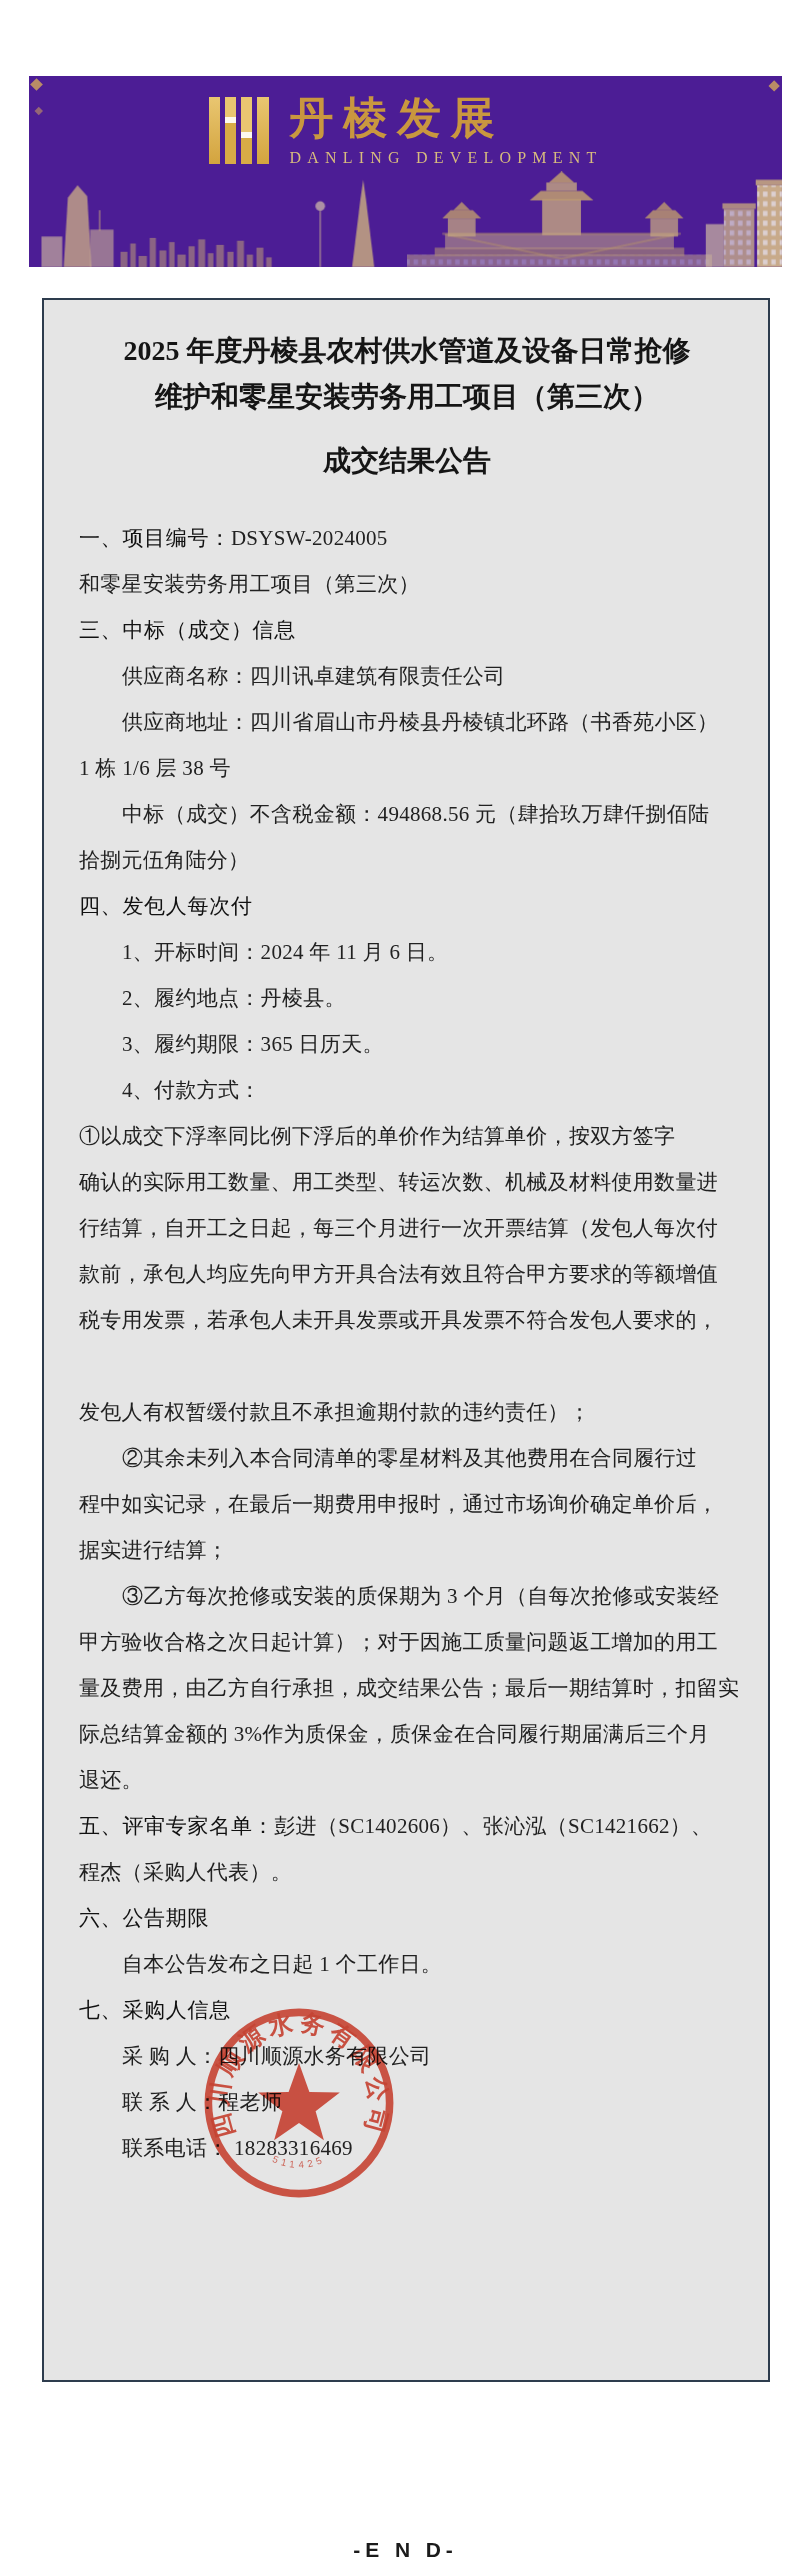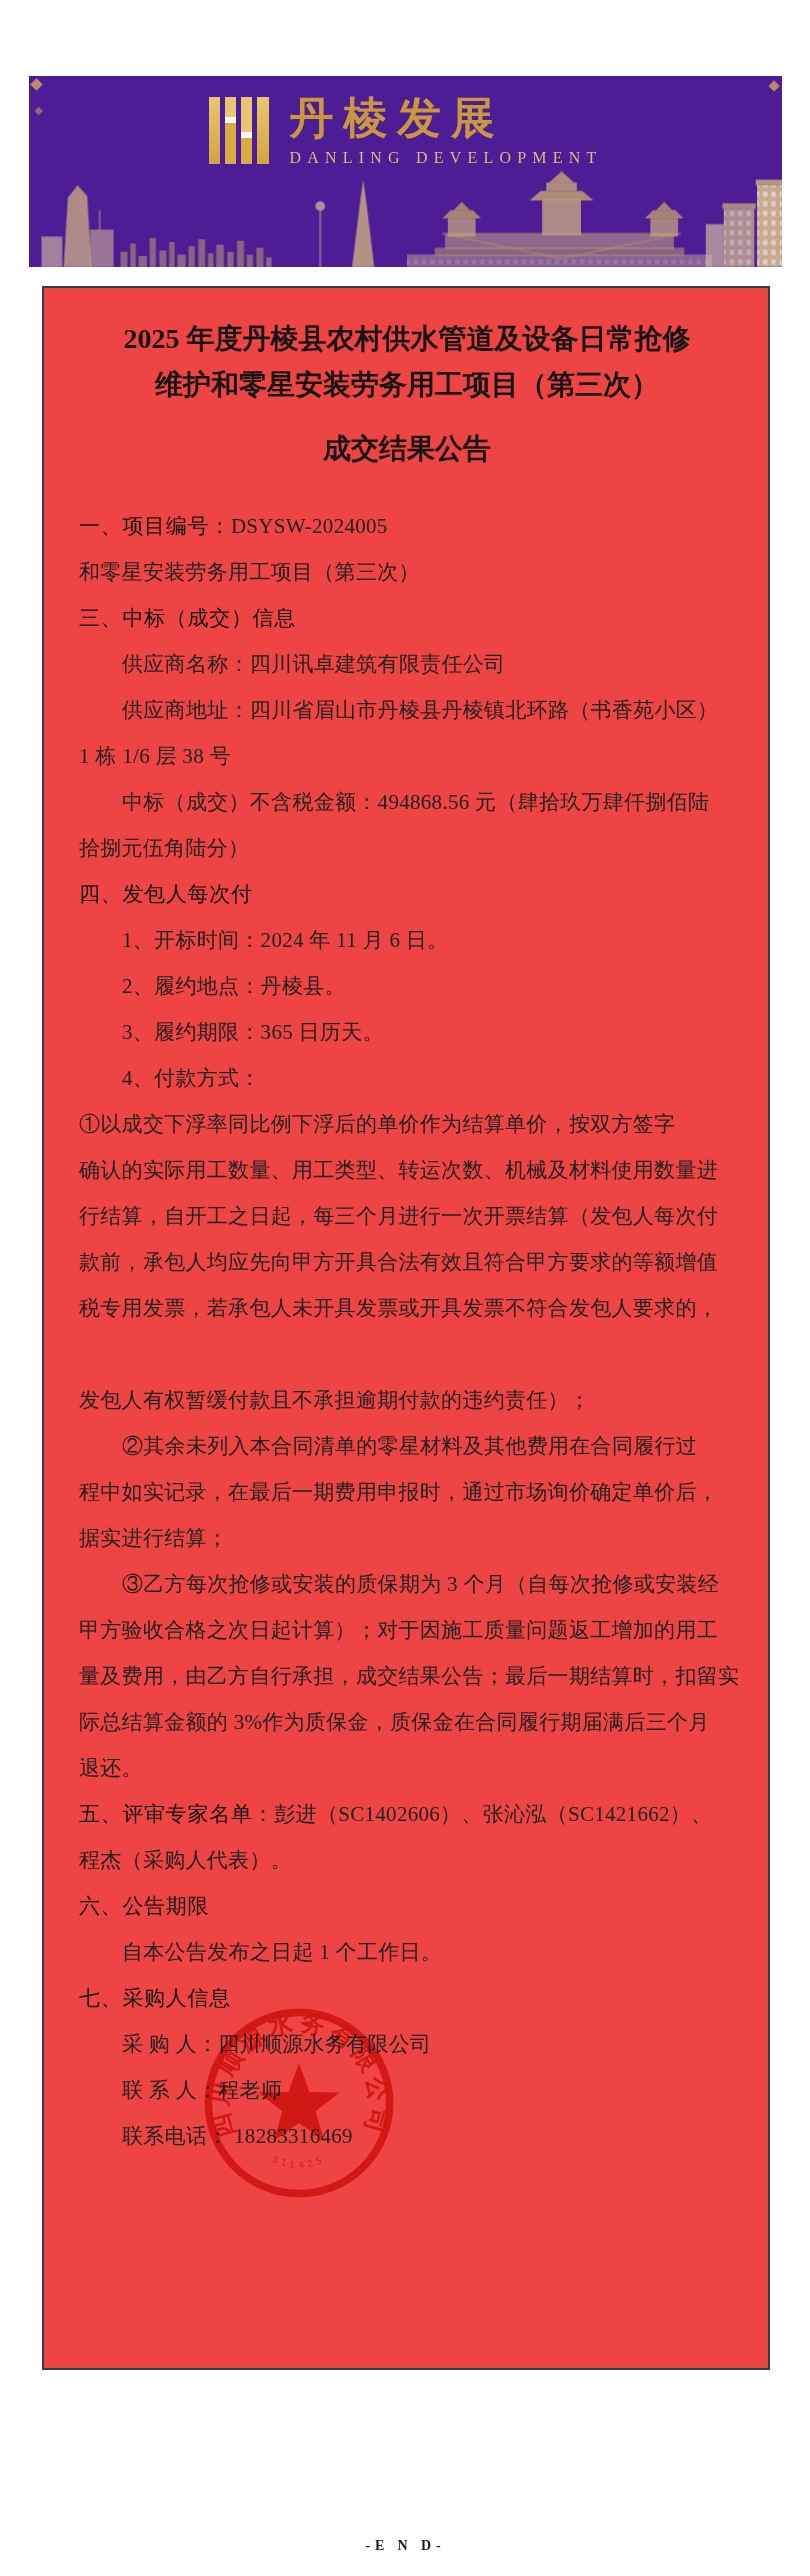"2025 年度丹棱县农村供水管道及设备日常抢修" .doc-box { background: #ef4444 -> #e5e5e5; top: 286px -> 298px }
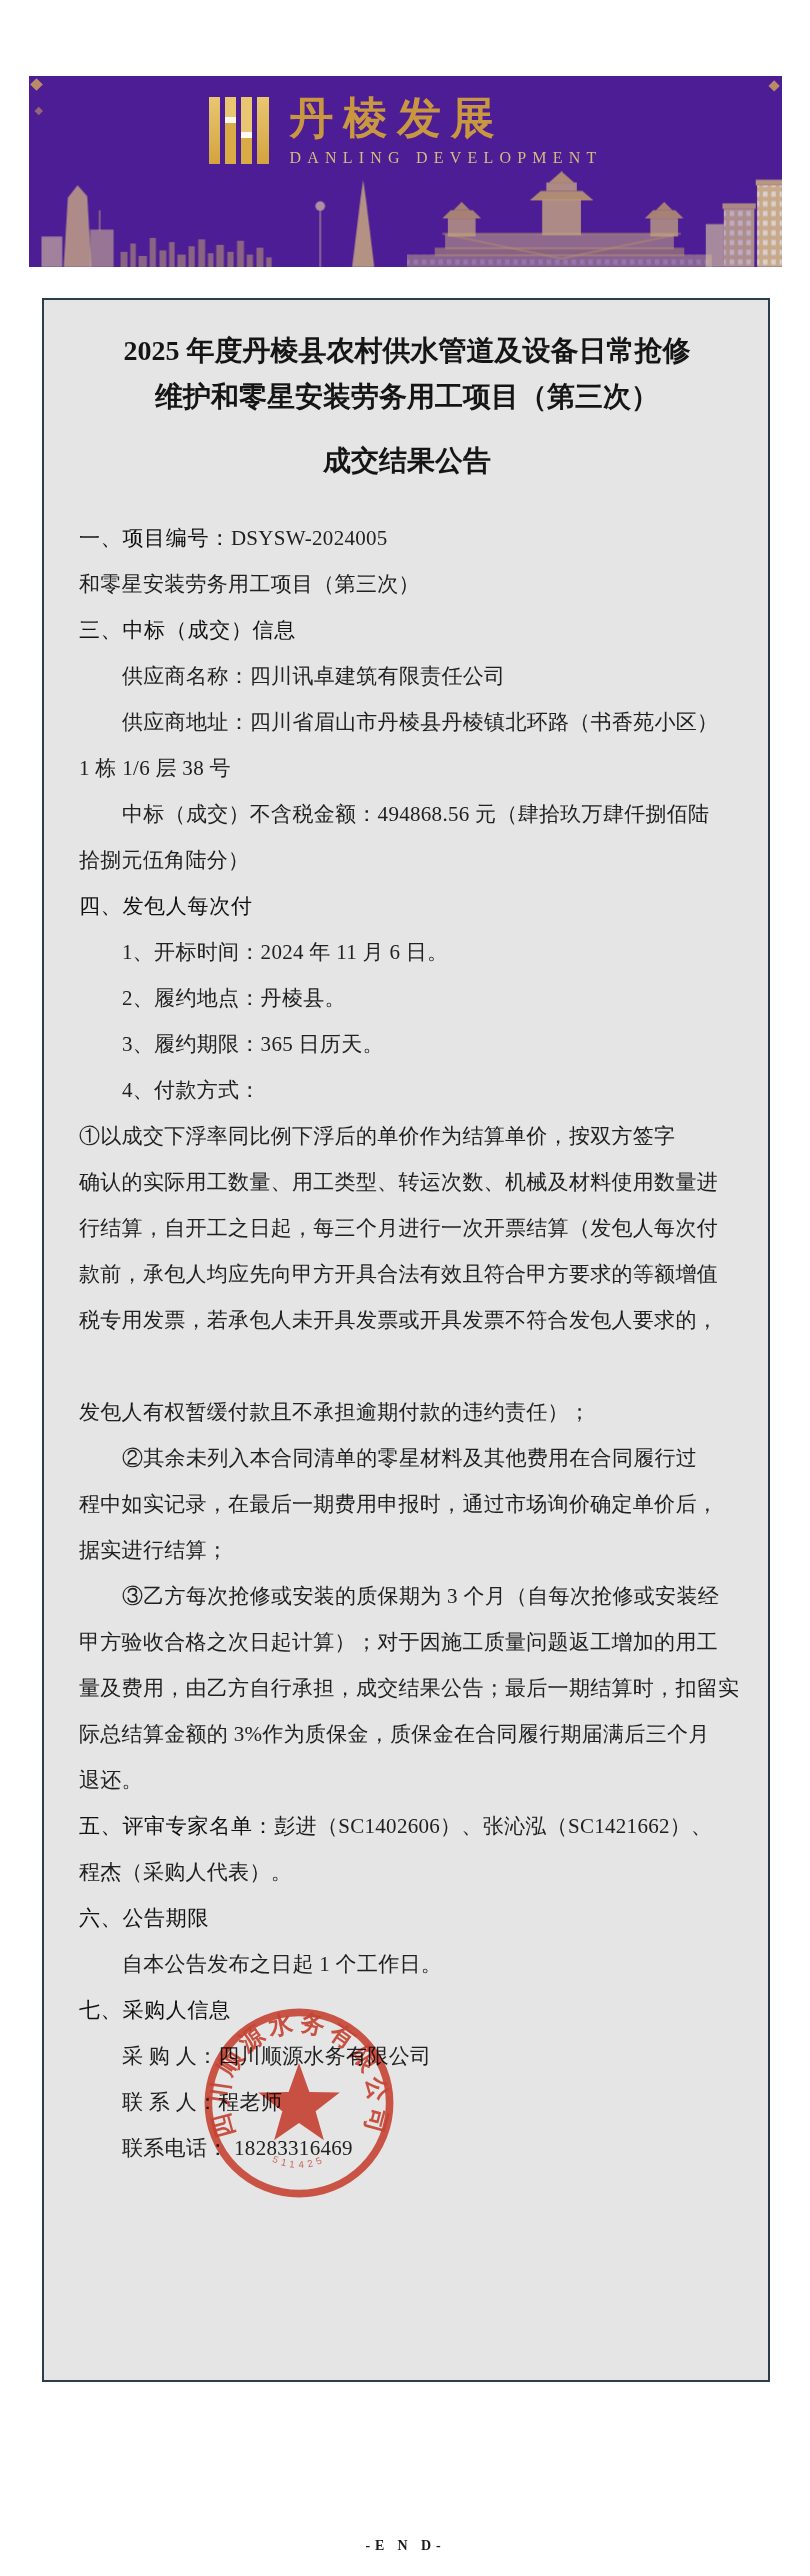"-E N D-" .end-mark { font-family: Liberation Serif, serif -> Liberation Sans, sans-serif; font-size: 14px -> 21px }
